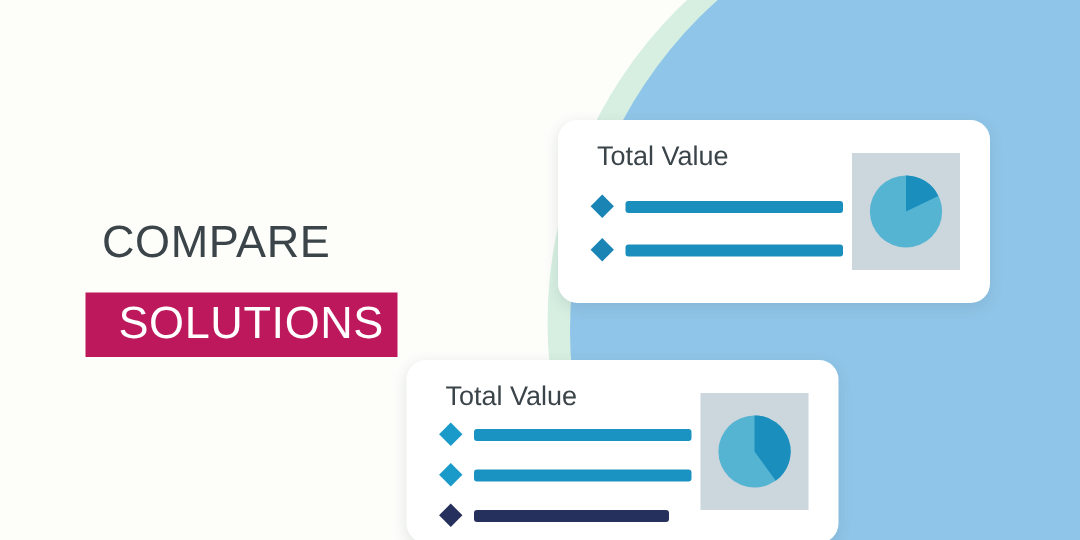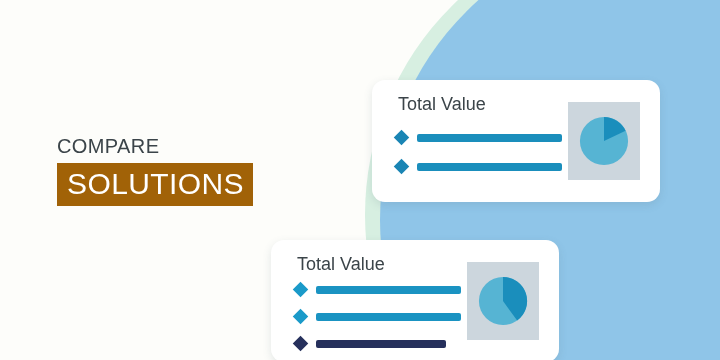"COMPARE" .headline-top { font-size: 20px -> 30px; margin: 0 -> 11px }
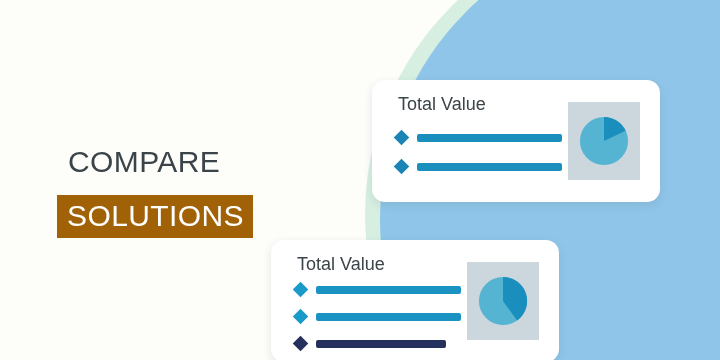"SOLUTIONS" .headline-bottom-wrap { background: #a16207 -> #be185d; padding: 6px 9px 7px 10px -> 6px 9px 7px 22px }
